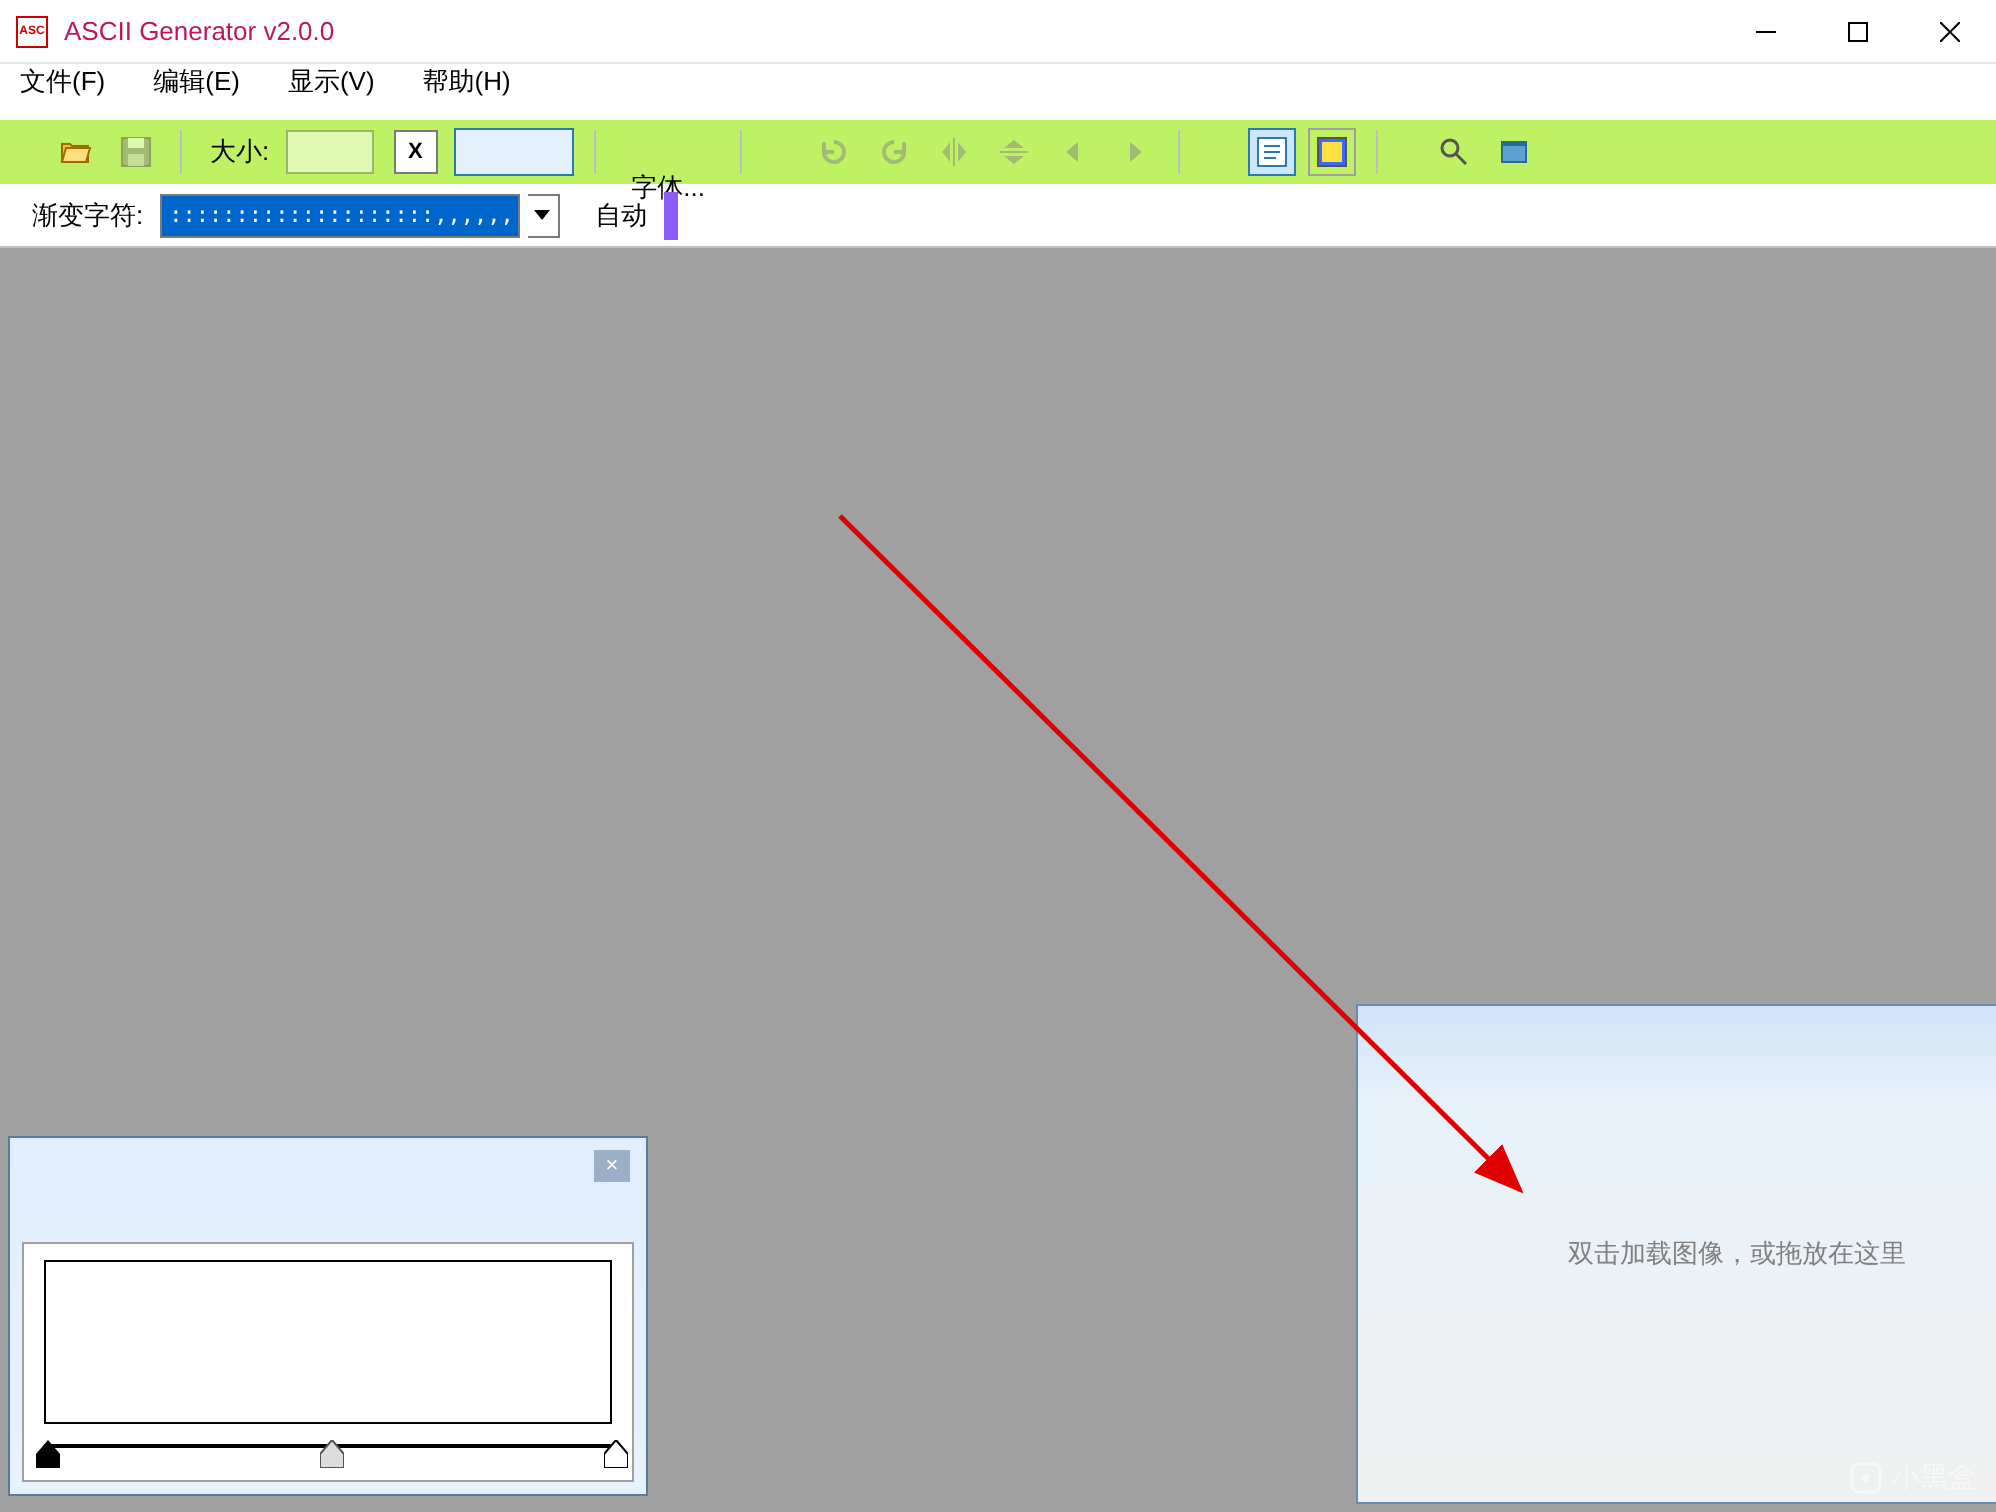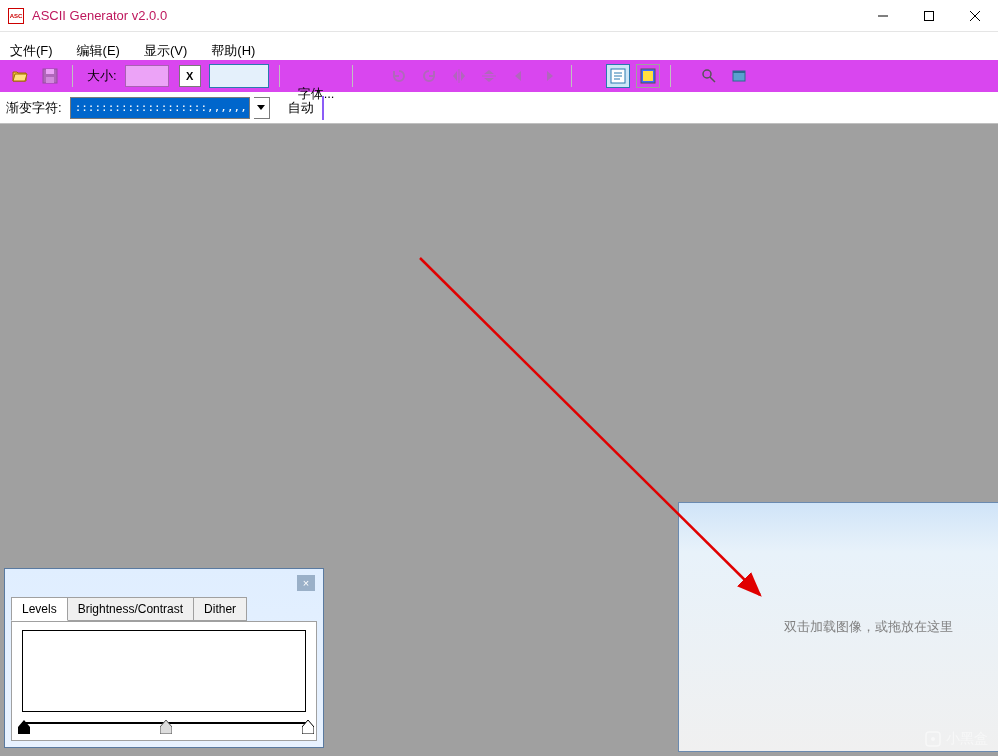"文件(F)" .menubar { align-items: flex-end -> flex-start }
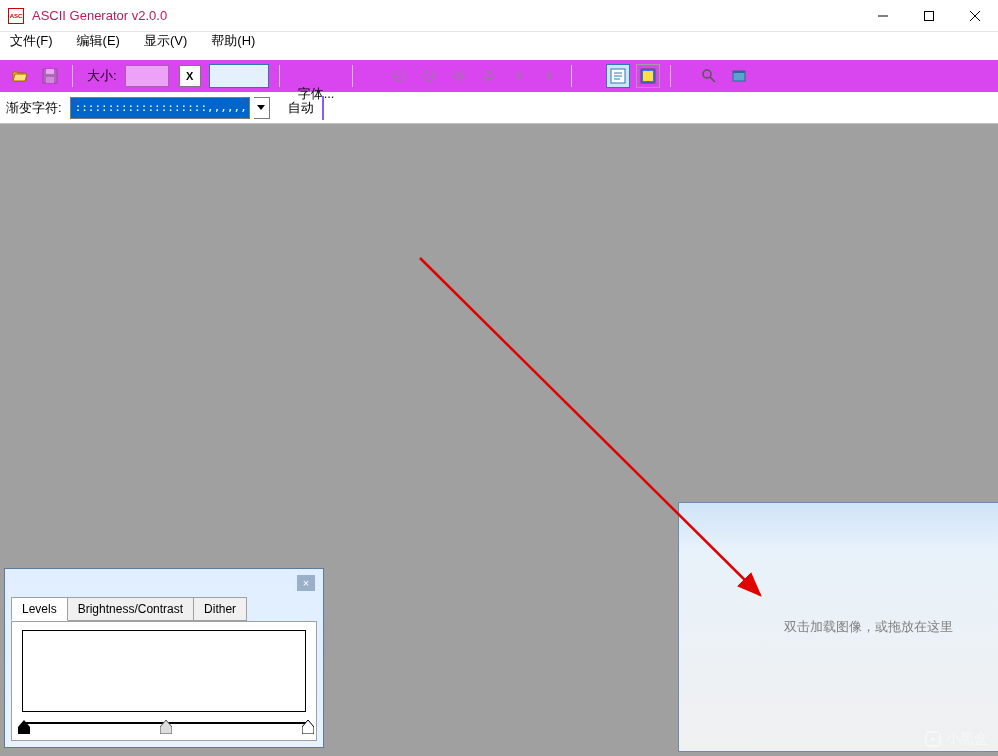"大小:" .toolbar1 { background: #d946ef -> #bef264; padding-left: 8px -> 26px }
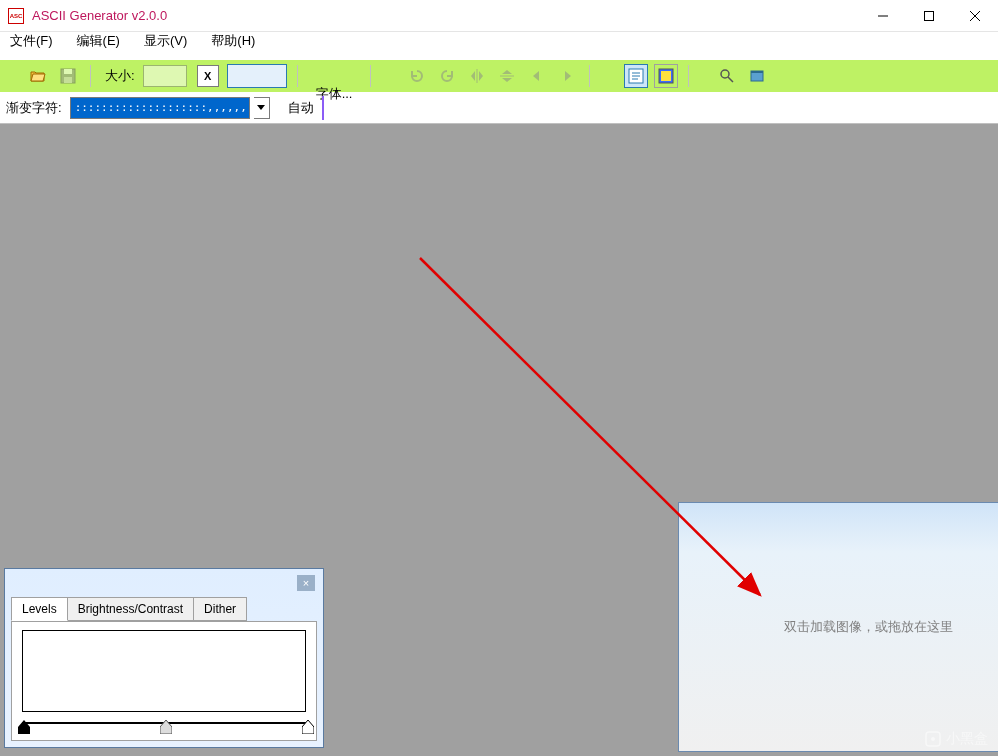"渐变字符:" .toolbar2 { padding-left: 4px -> 14px }
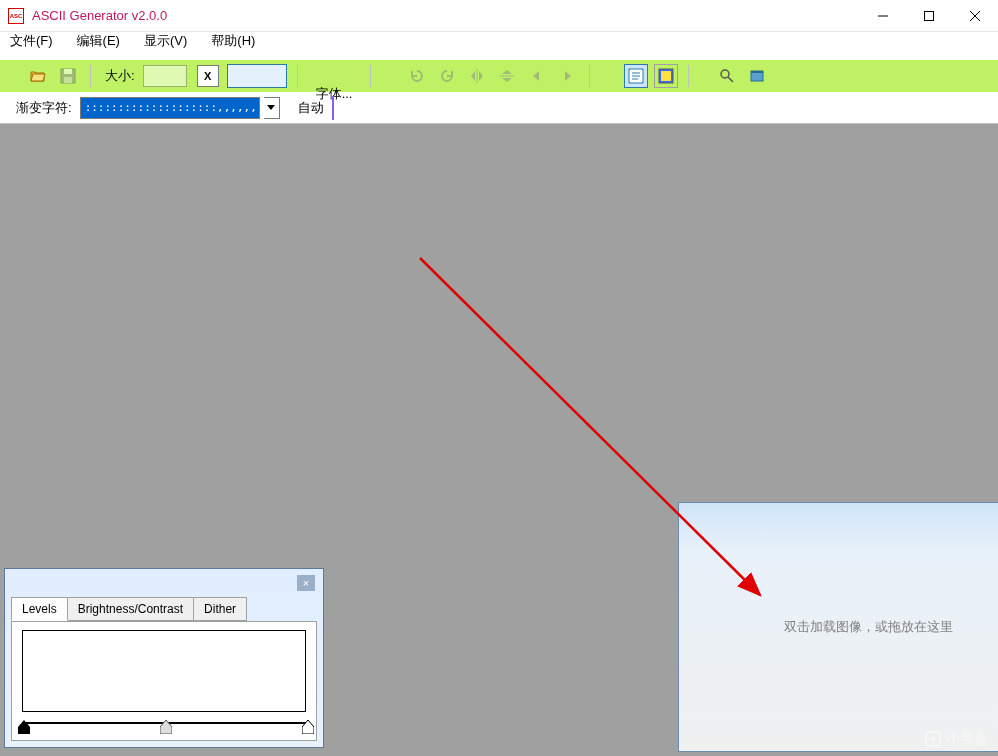"自动" .auto-btn { border-right: 2px solid #8b5cf6 -> 7px solid #8b5cf6 }
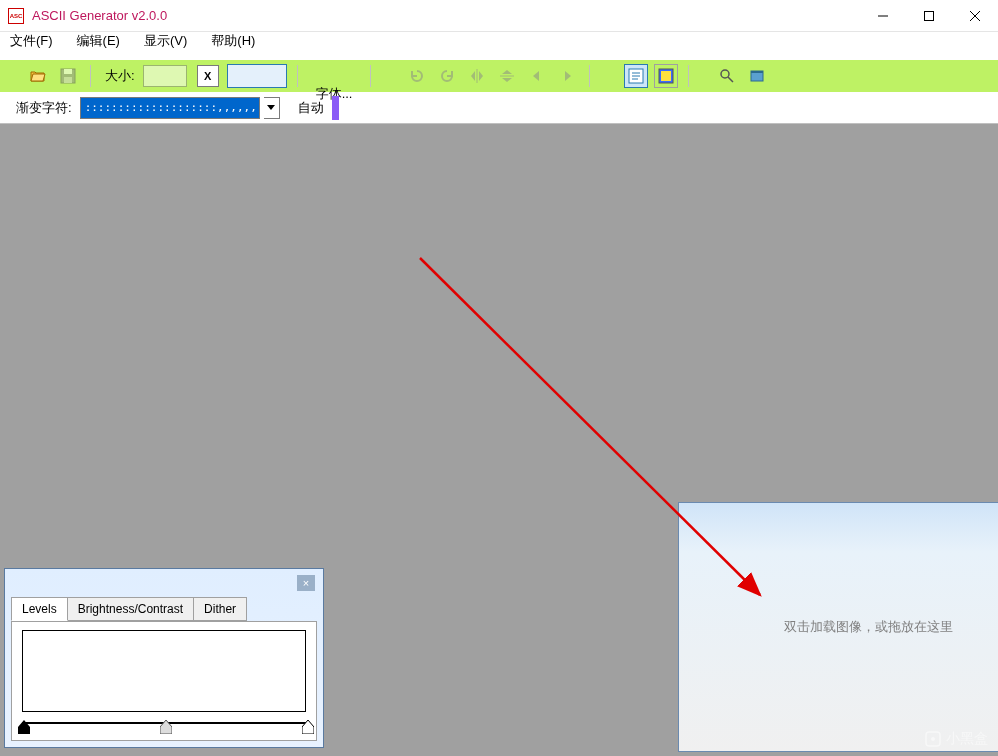"Levels" div.levels-tabs { html: <div> <div>Levels</div> <div>Brightness/Contrast</div> <div>Dither</div> </div> -> none }
